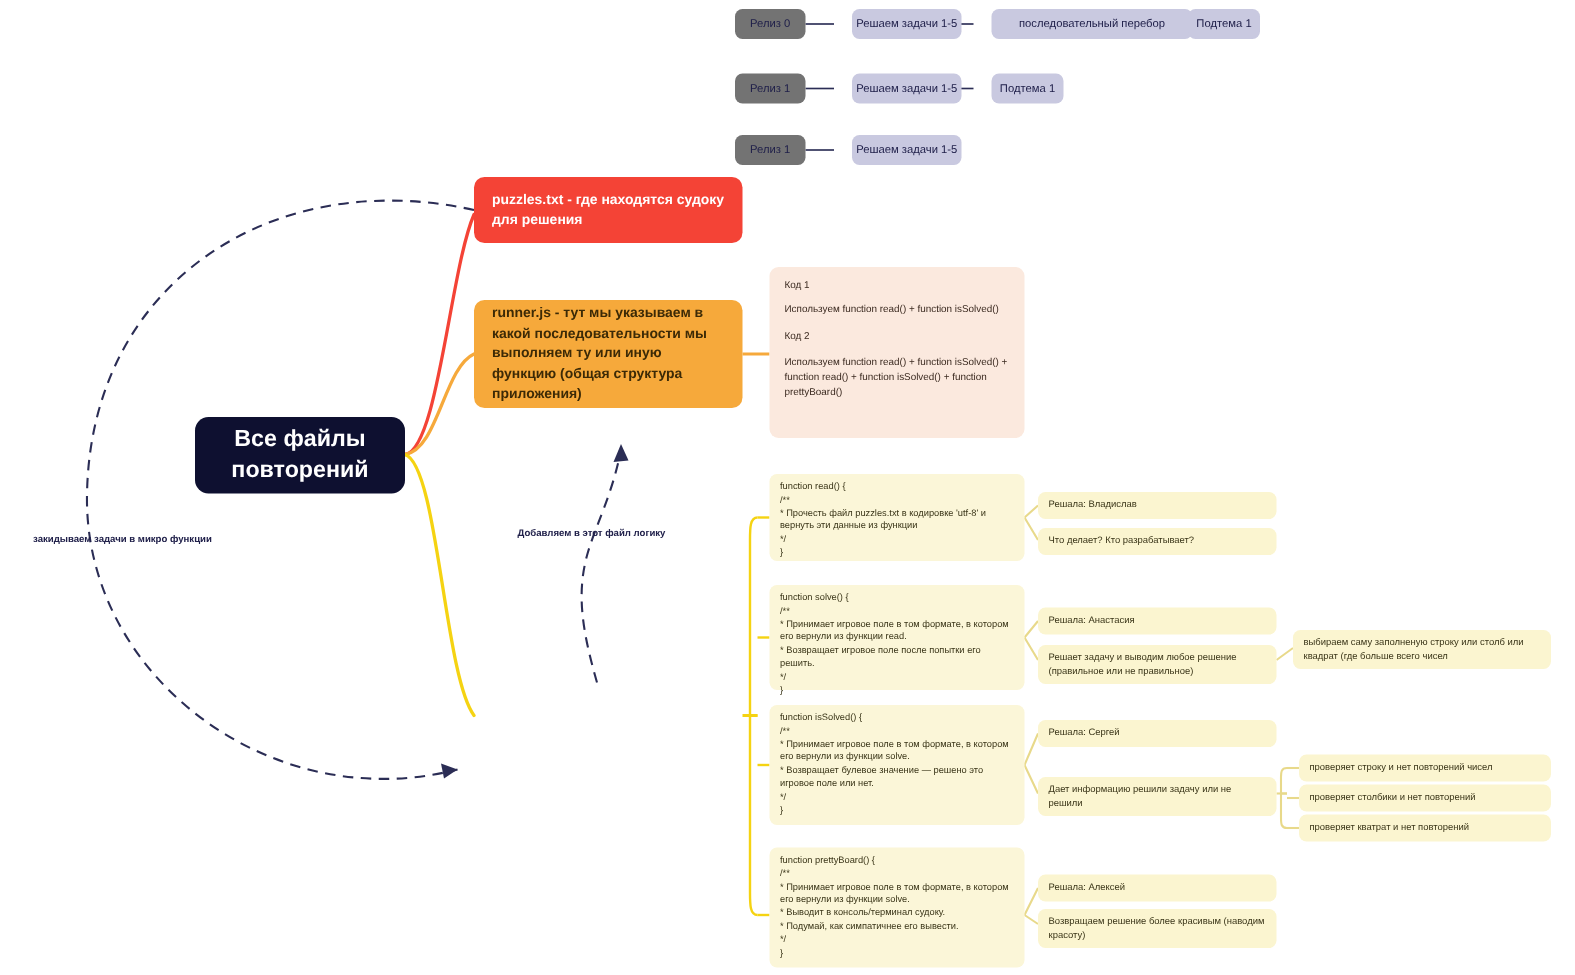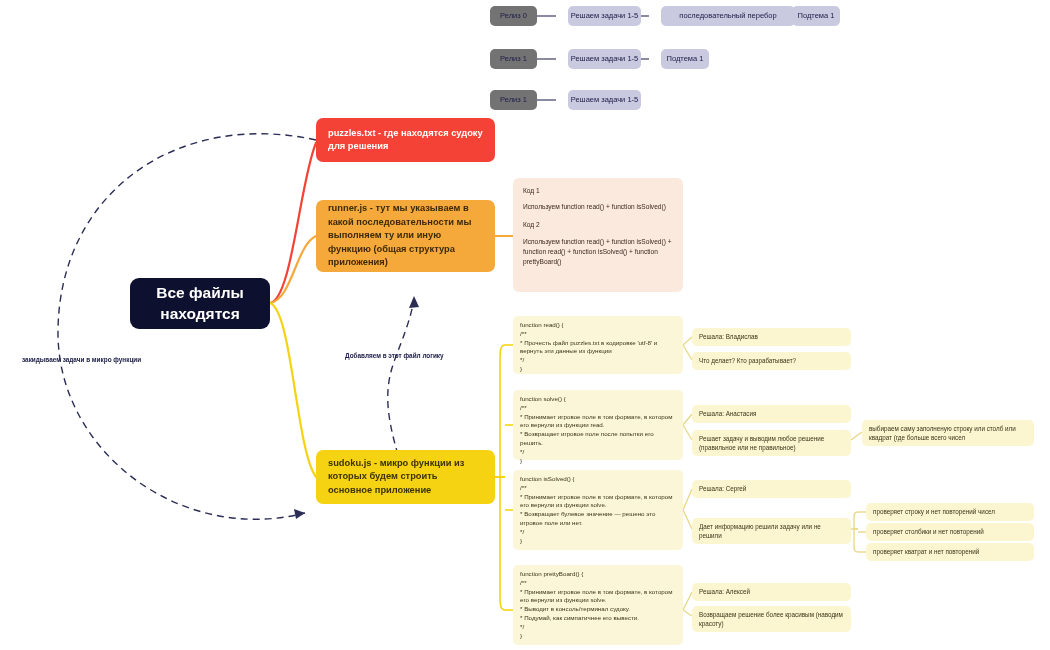"Все файлы находятся" div.node { text: находятся -> повторений }
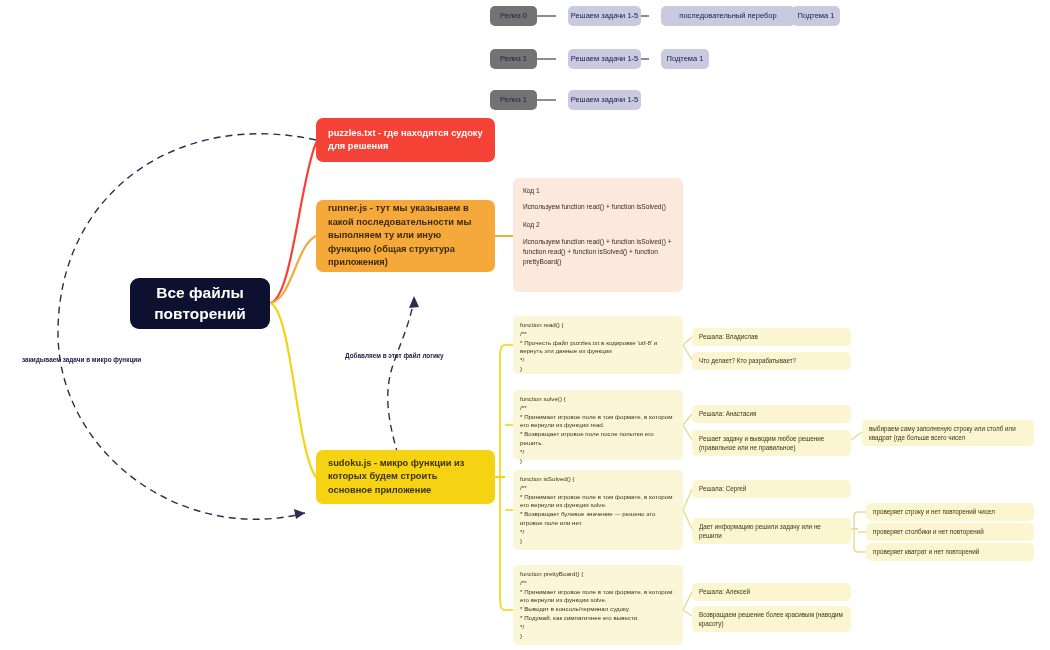"sudoku.js - микро функции из" div.node { html: <div>sudoku.js - микро функции из которых будем строить основное приложение</div> -> none }
